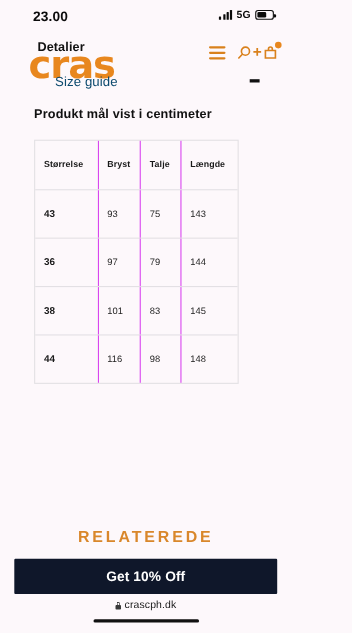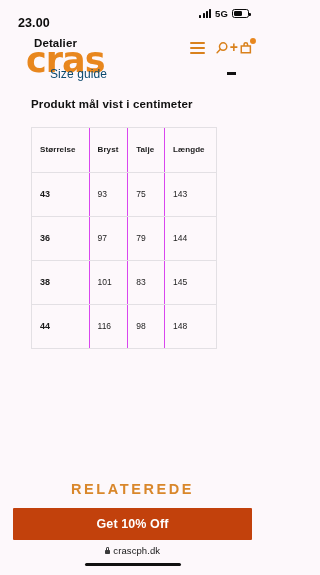"23.00" .statusbar { align-items: flex-end -> center; padding: 0 18px 0 18px -> 0 18px 0 30px }
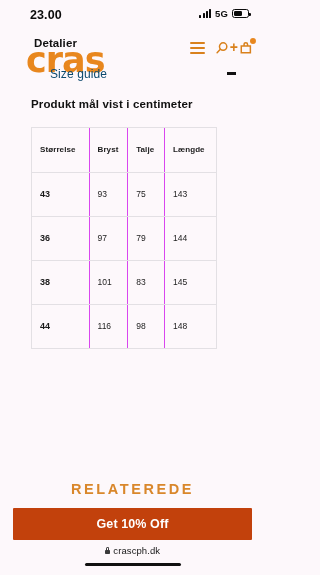"Get 10% Off" .promo { background: #c2410c -> #0f172a }
